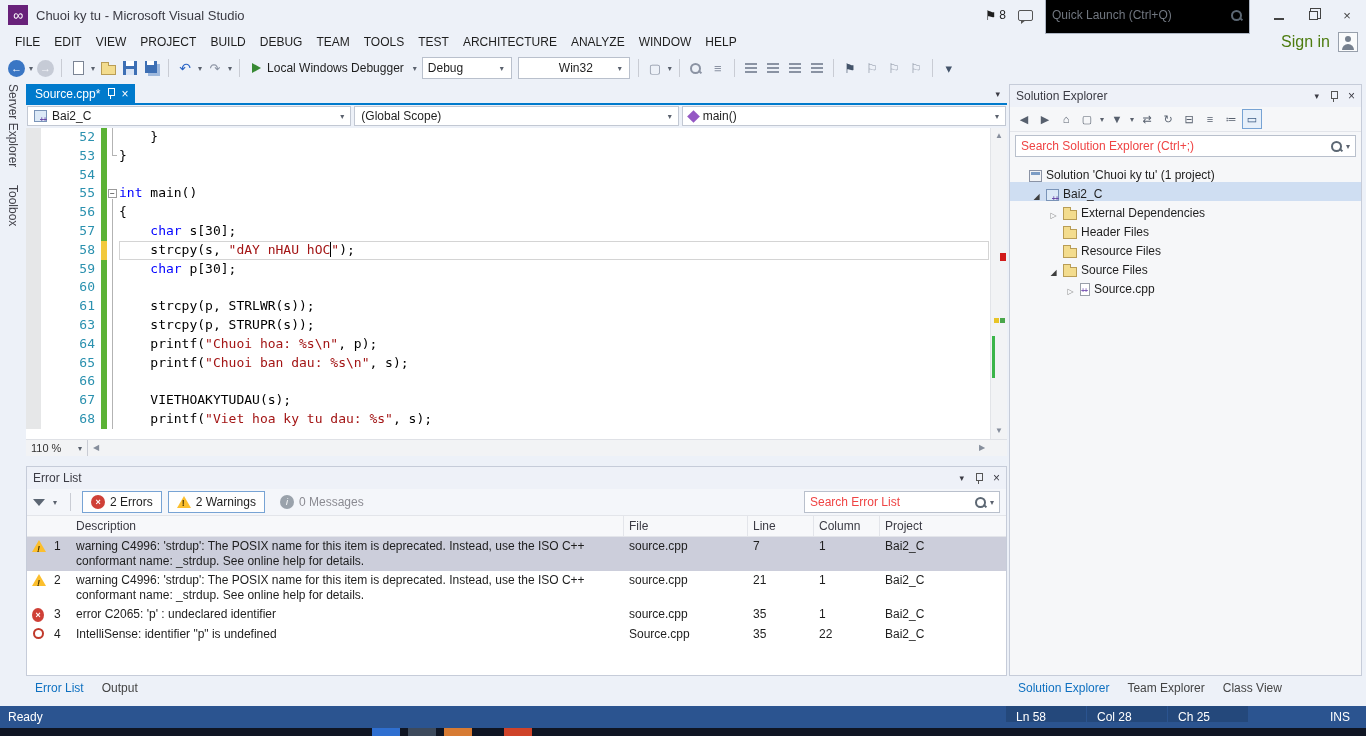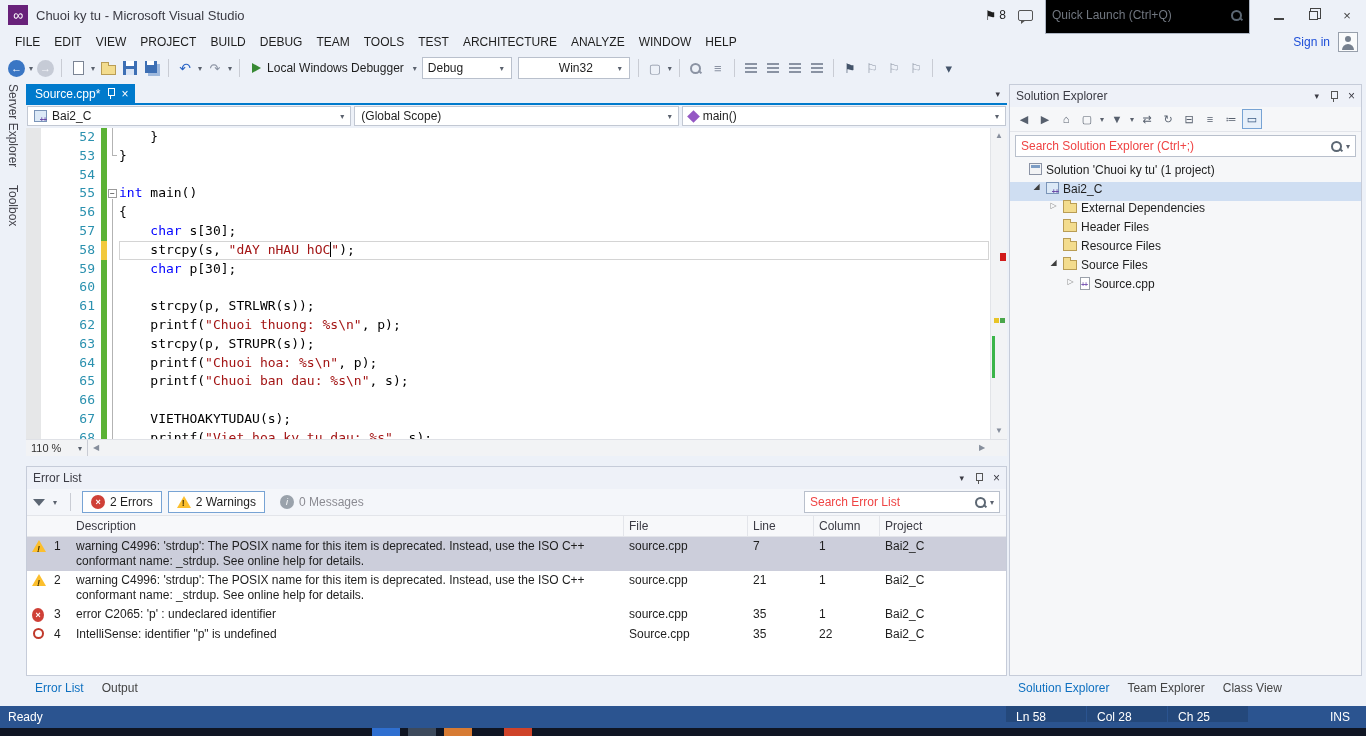"Sign in" .signin { color: #1d4ed8 -> #4d7c0f; font-size: 12px -> 16px }
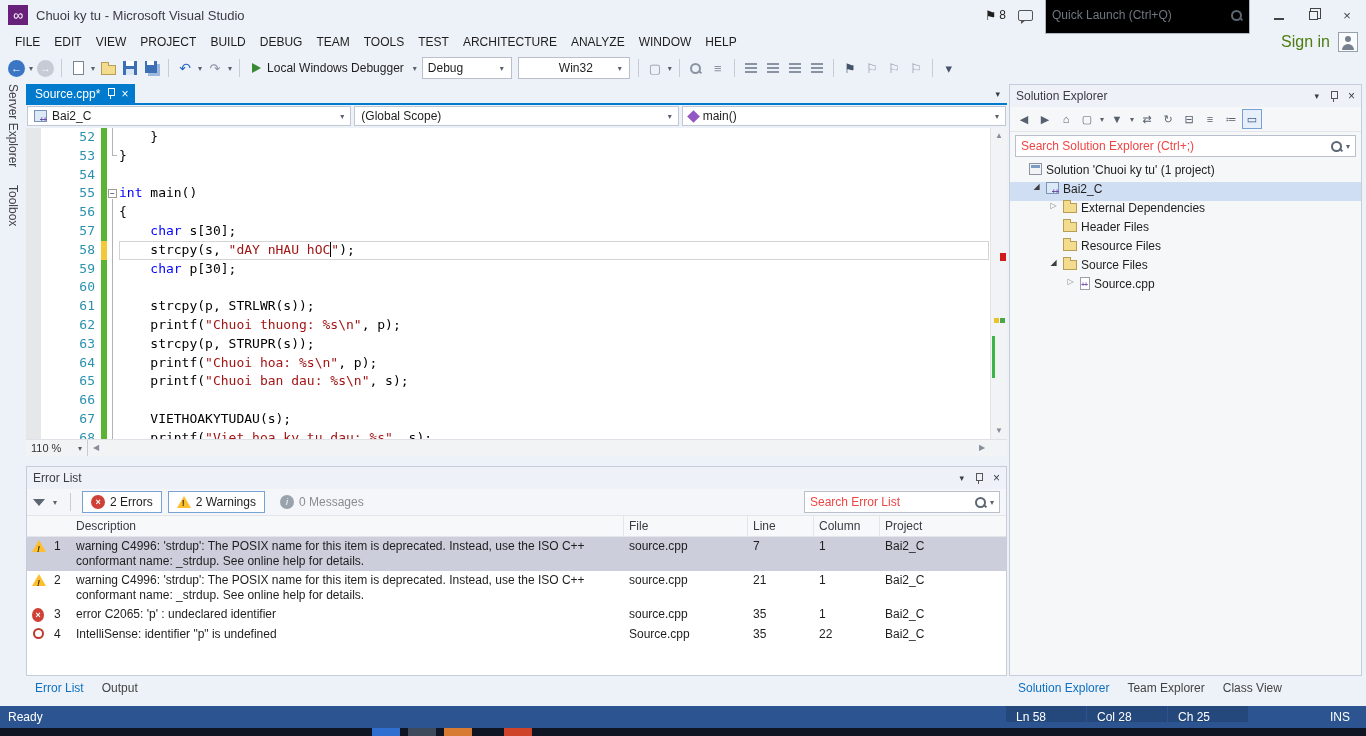"Solution 'Chuoi ky tu' (1" .tree-row { align-items: flex-start -> flex-end }
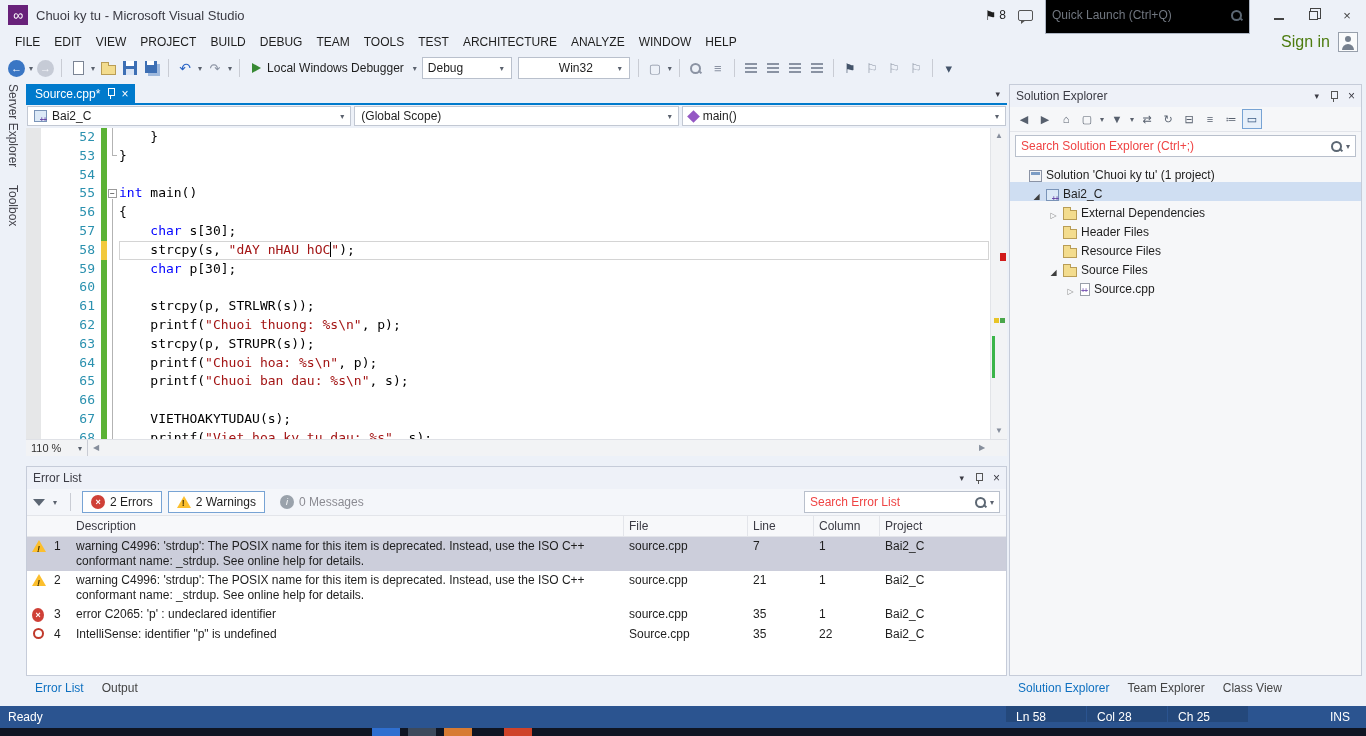"62" div.code-line { html: <div><span></span><span>62</span><span></span><span><i></i></span><span><span> printf(</span><span>"Chuoi thuong: %s\n"</span><span>, p);</span></span></div> -> none }
